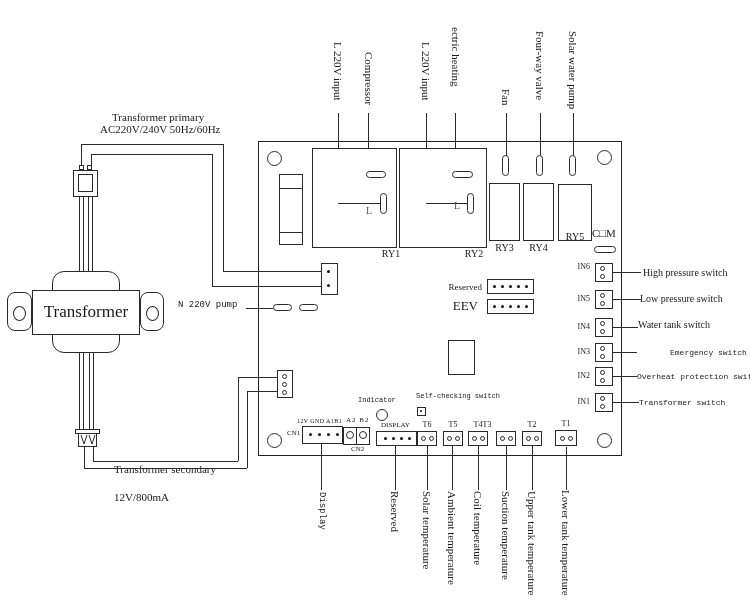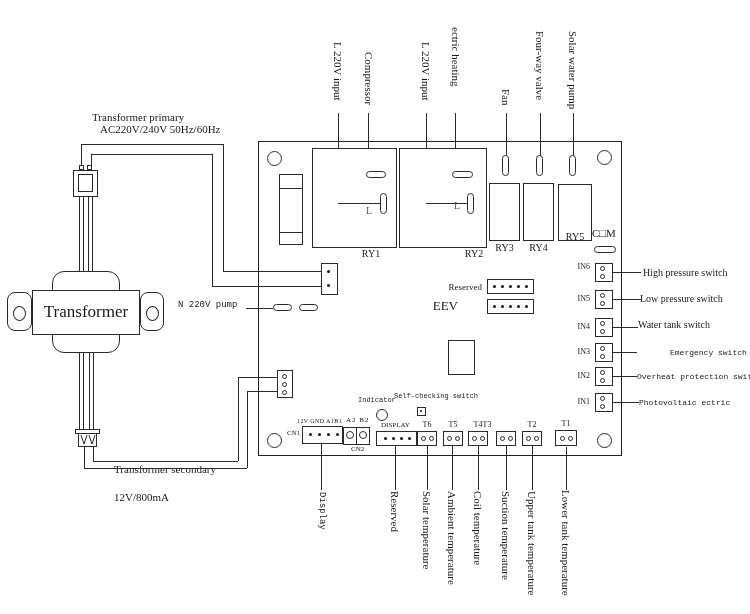"Transformer primary" div.t { left: 92px -> 112px }
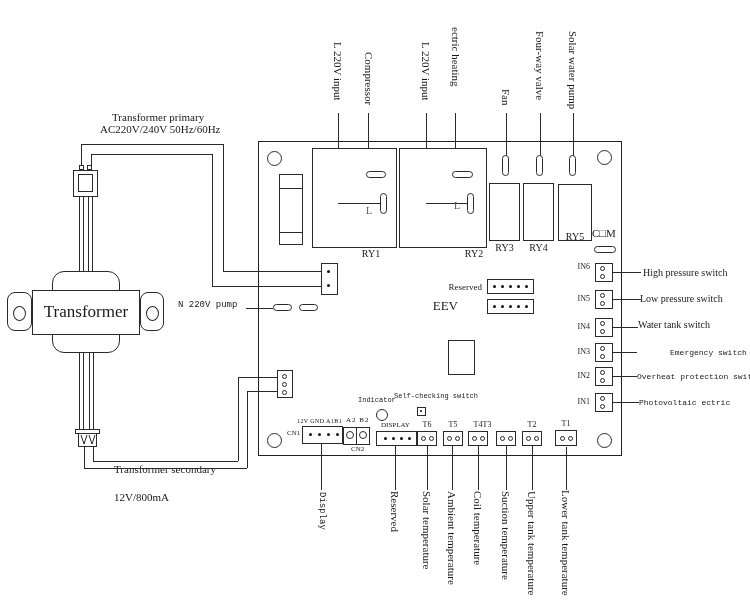"RY1" div.t { left: 356px -> 376px }
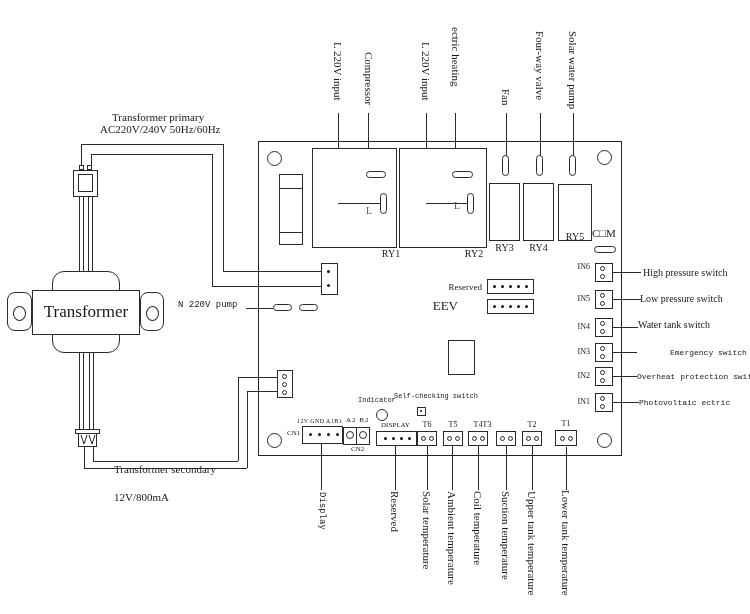"EEV" div.t { left: 410px -> 430px }
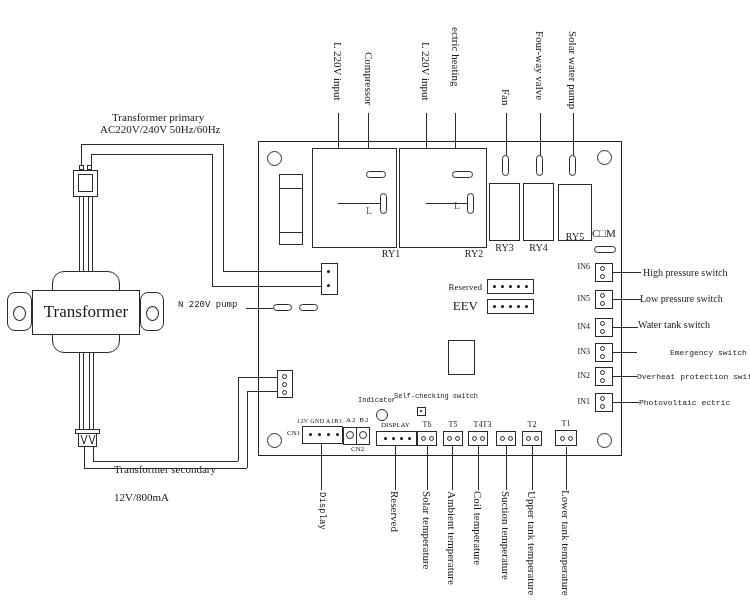"Self-checking switch" div.t { left: 394px -> 416px }
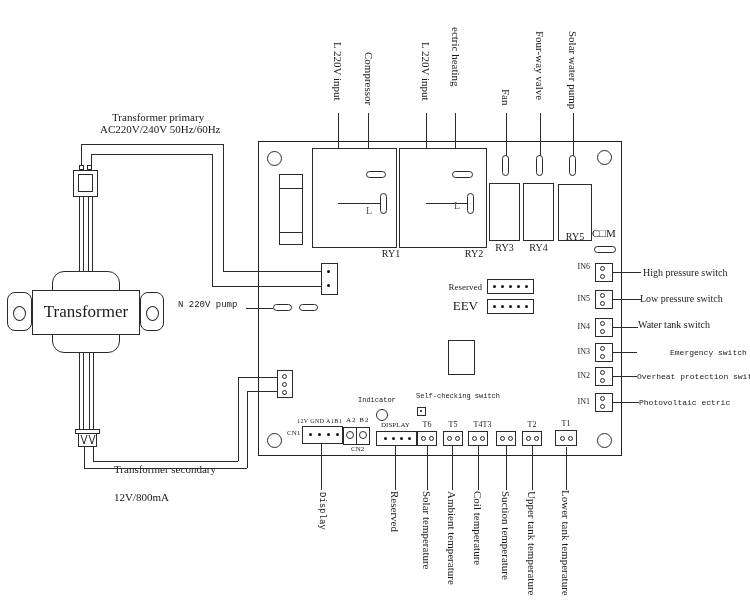"Photovoltaic ectric" div.t { text: Photovoltaic ectric -> Transformer switch }
